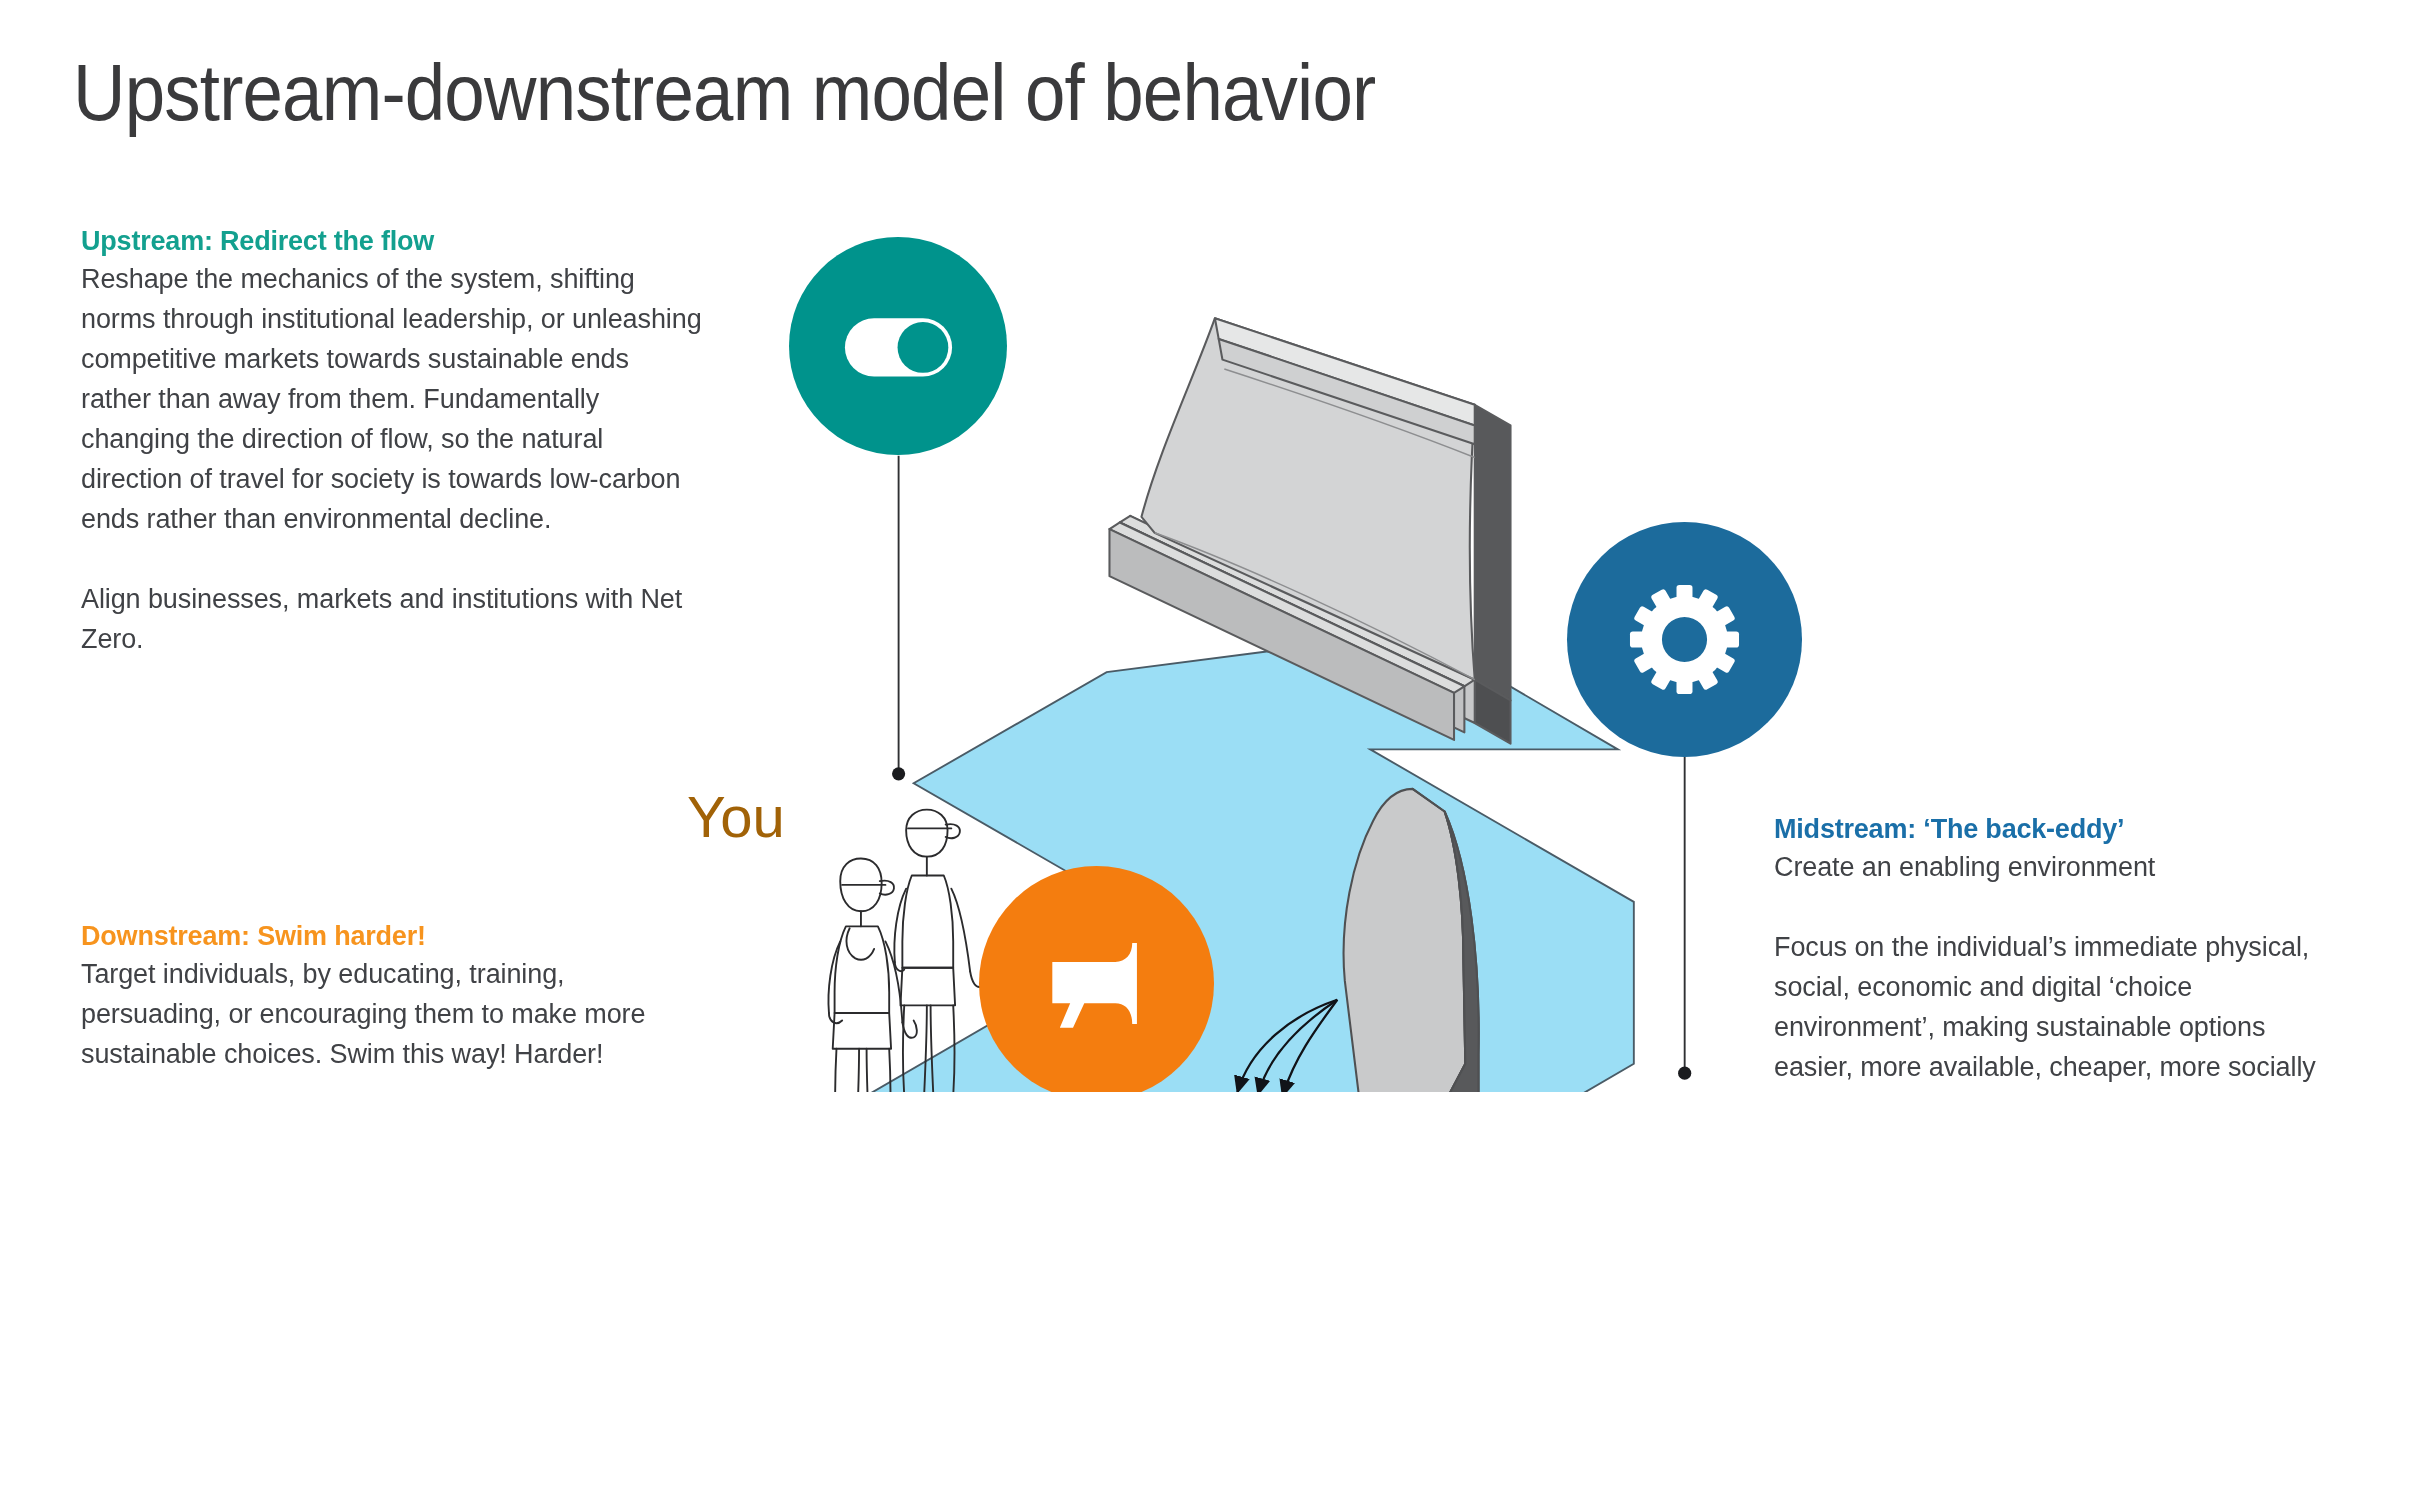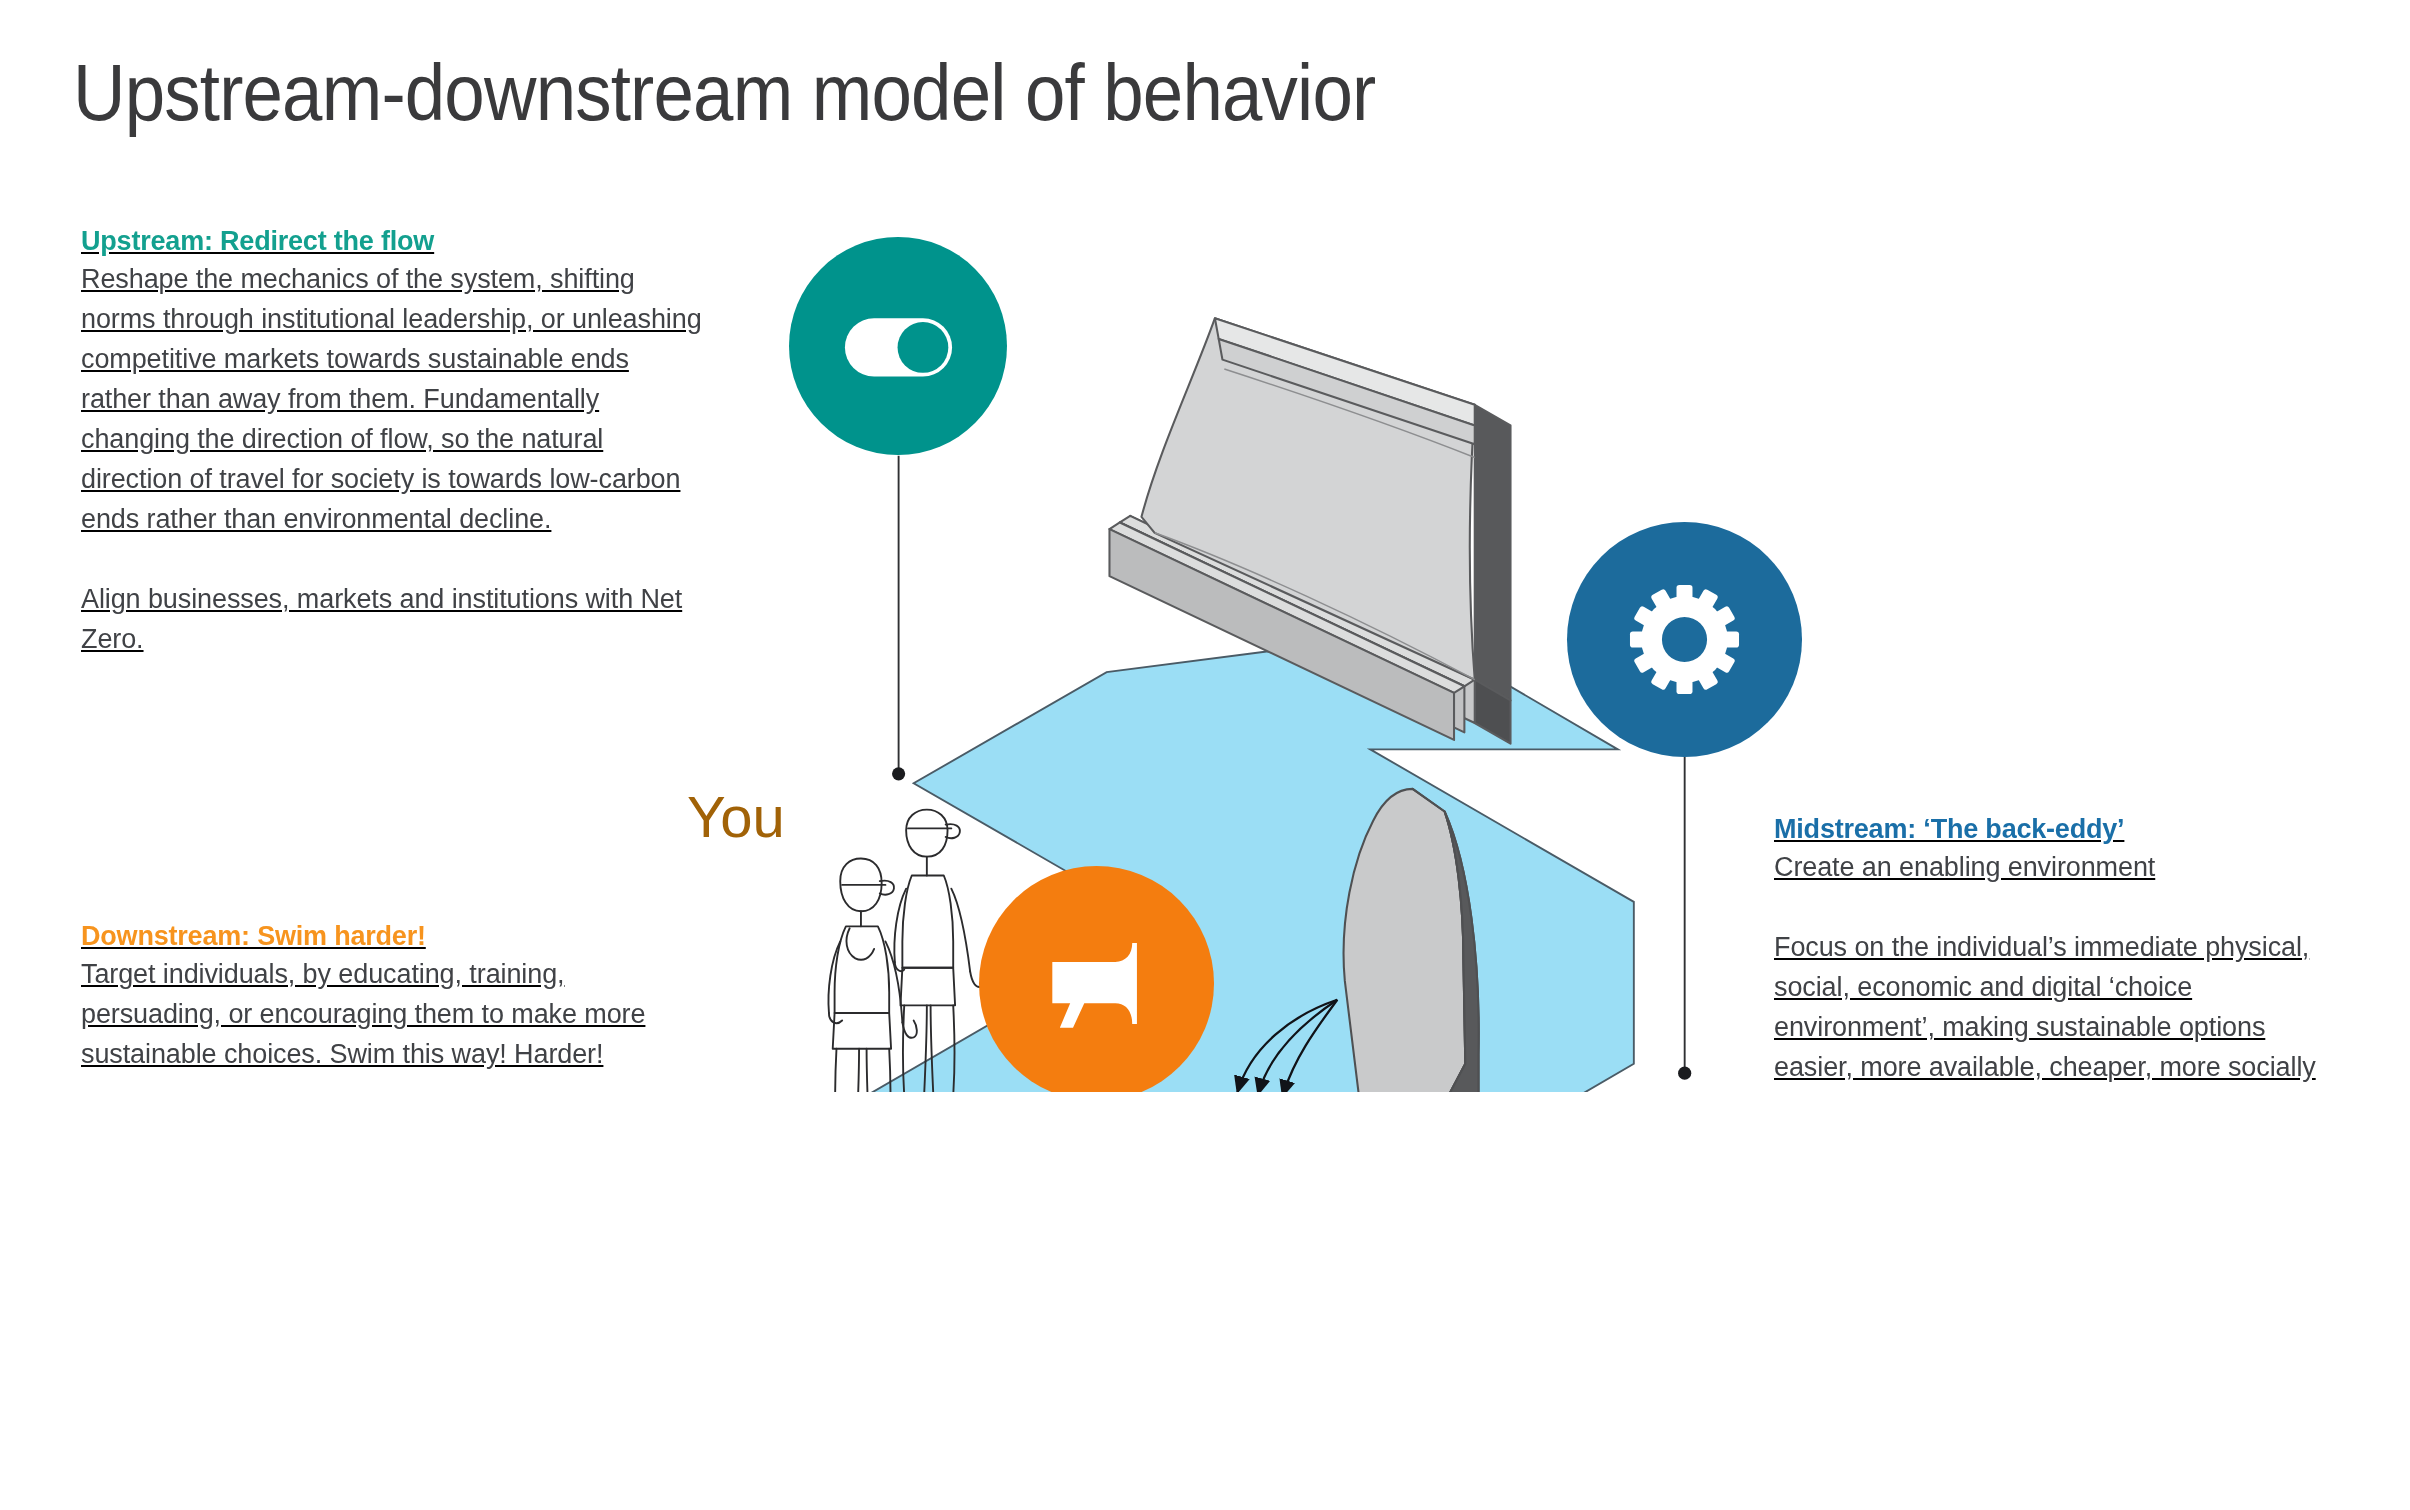"Upstream: Redirect the flow" .textblock { text-decoration: underline -> none }
